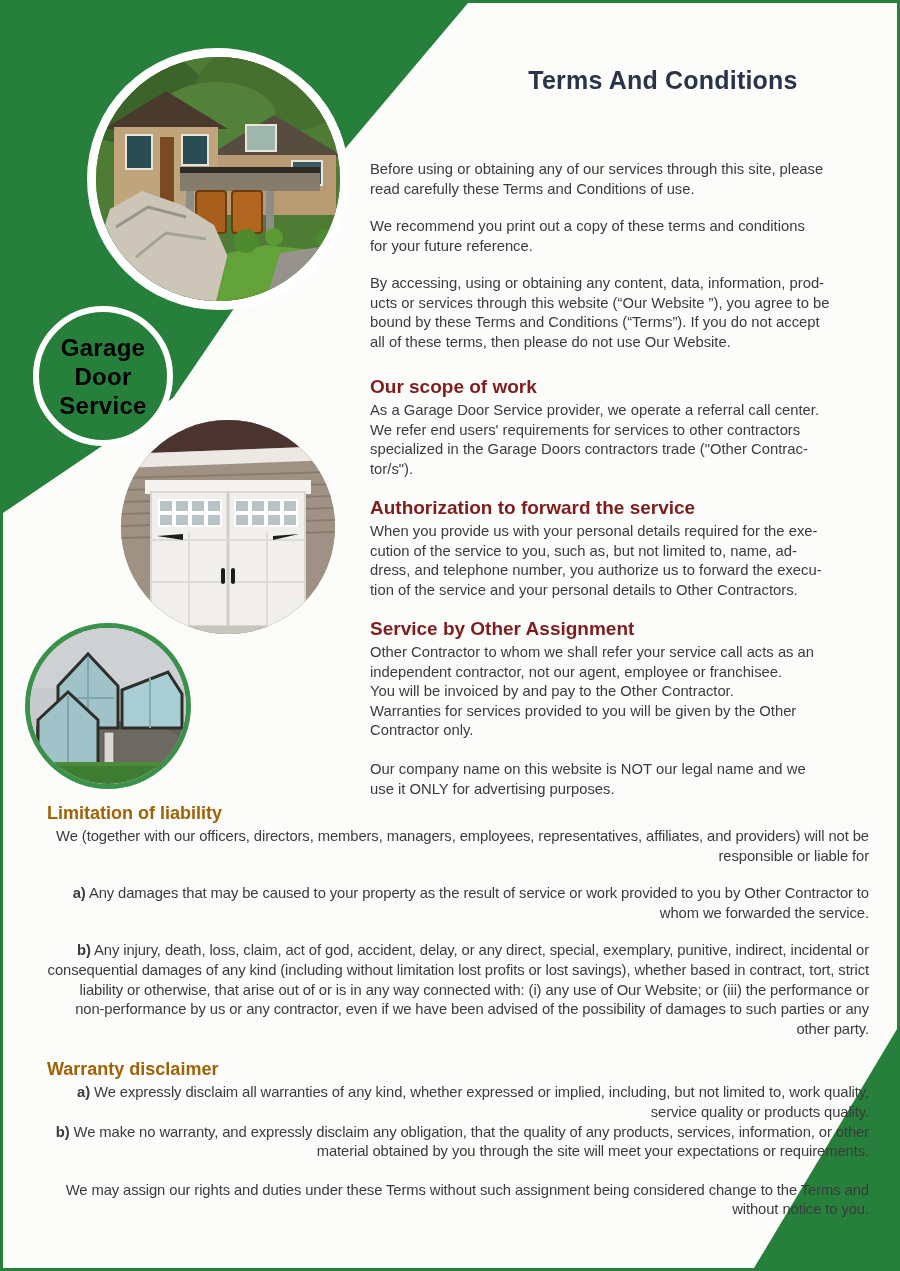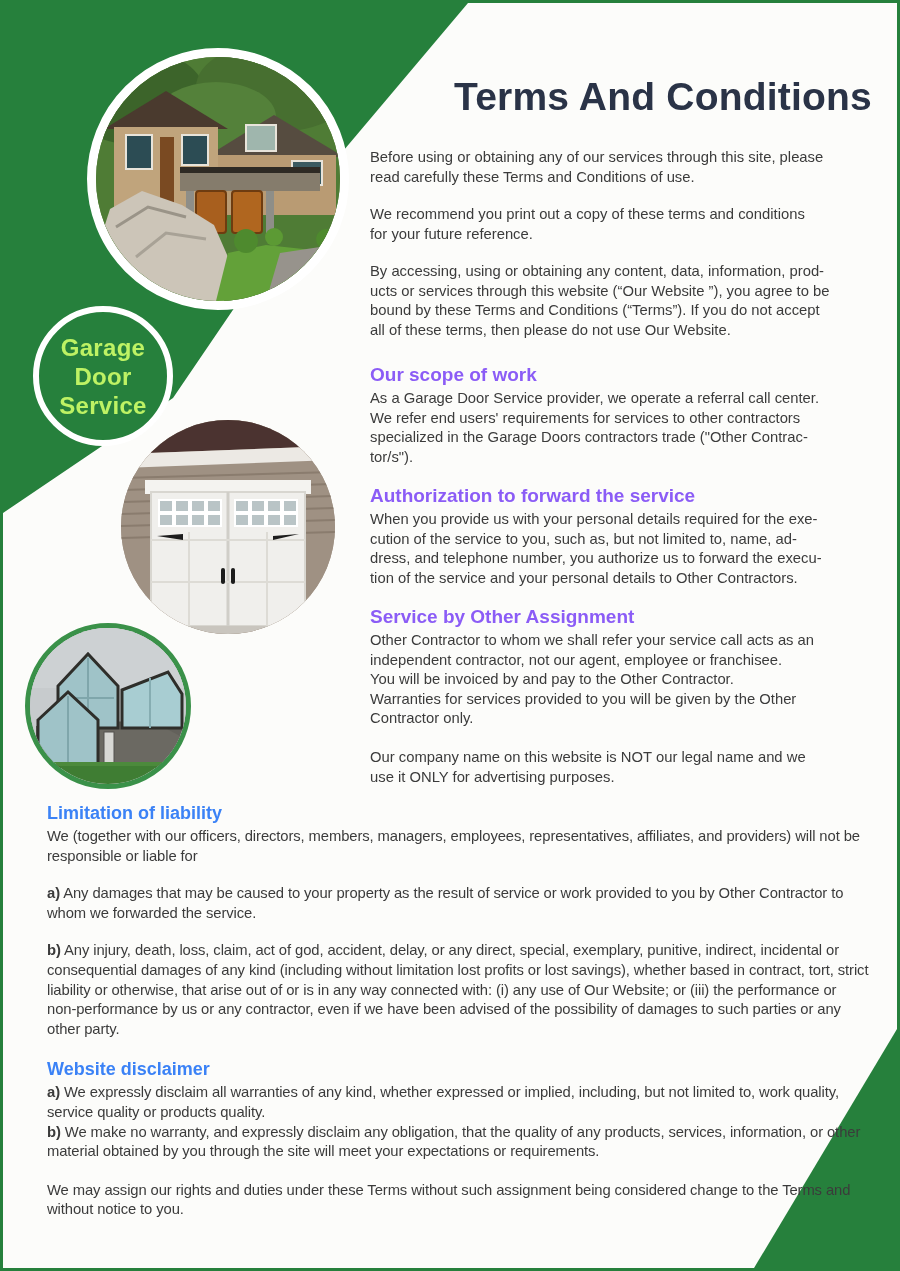"Terms And Conditions" .title { font-size: 39px -> 25px }
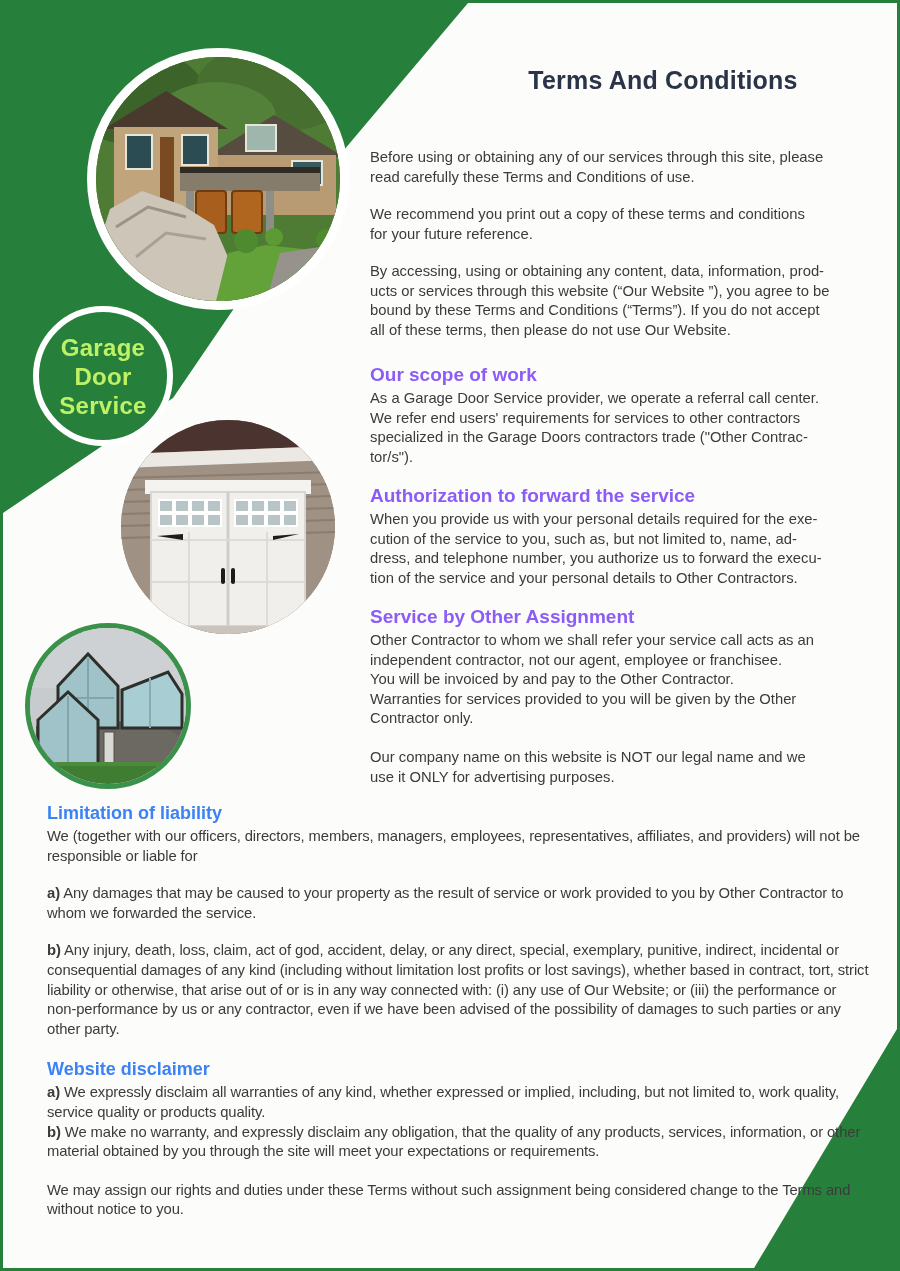"Before using or obtaining any" .col-right { top: 145px -> 157px }
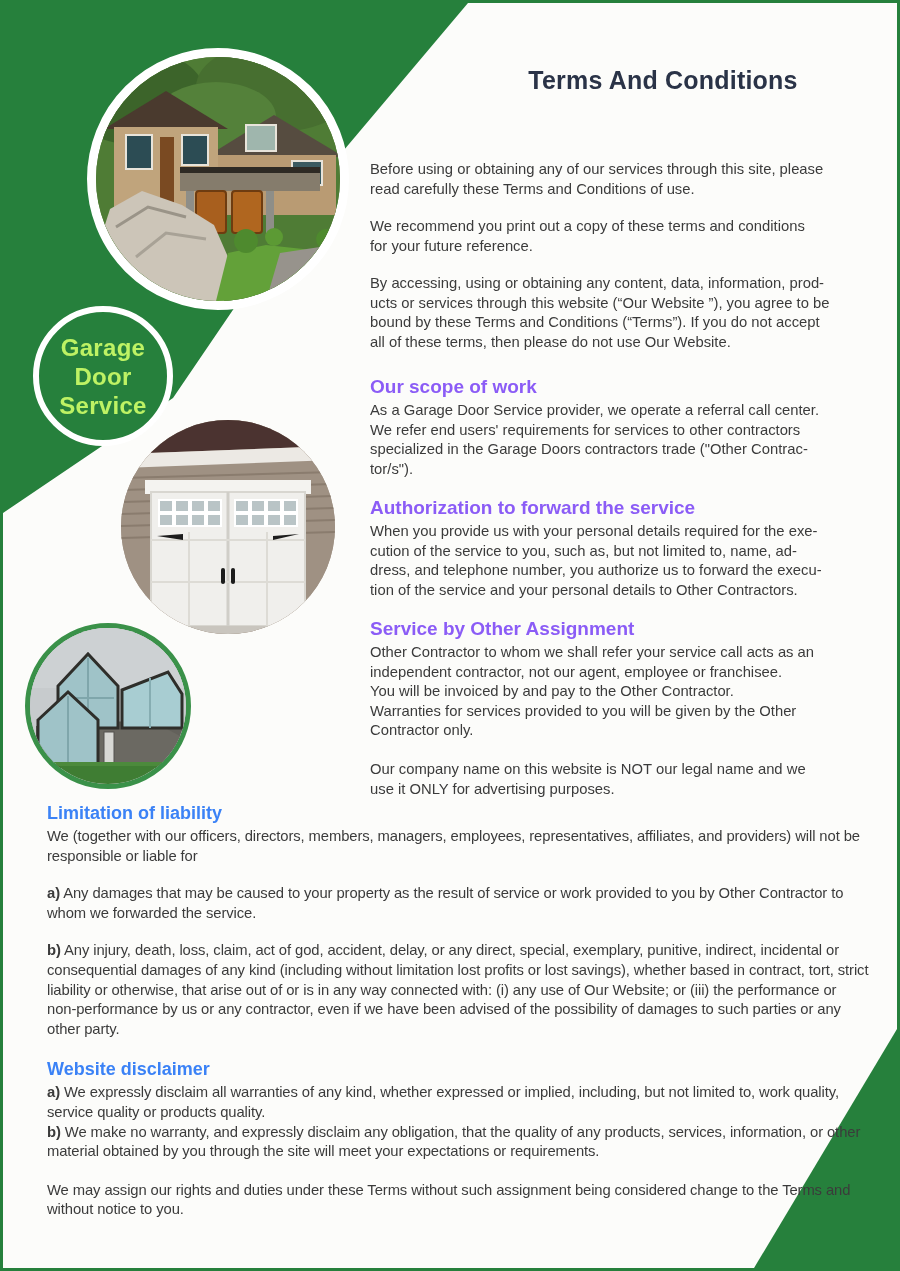"Garage" .badge-line { color: #bef264 -> #000000 }
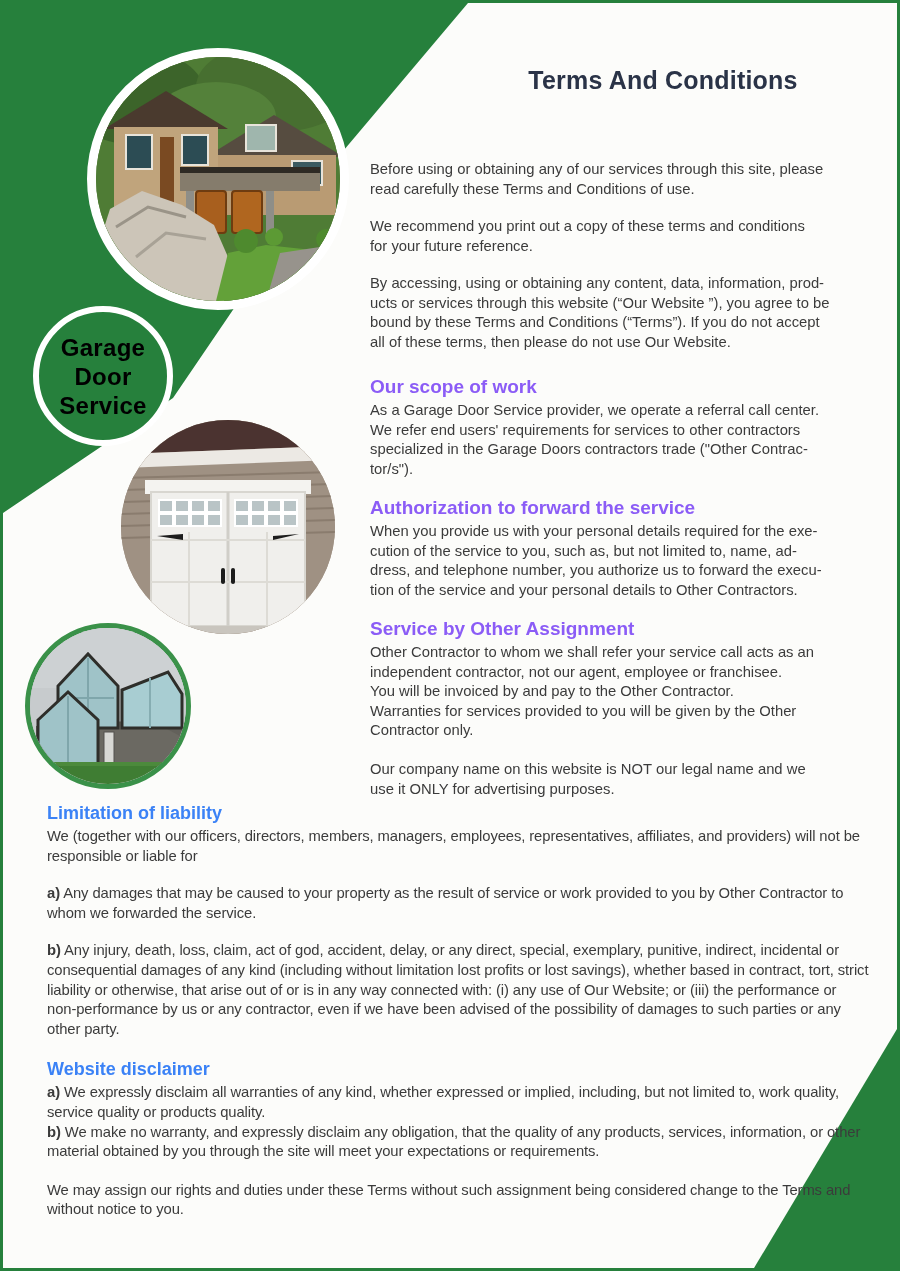"Our scope of work" .rsec h3 { color: #8b5cf6 -> #7f1d1d }
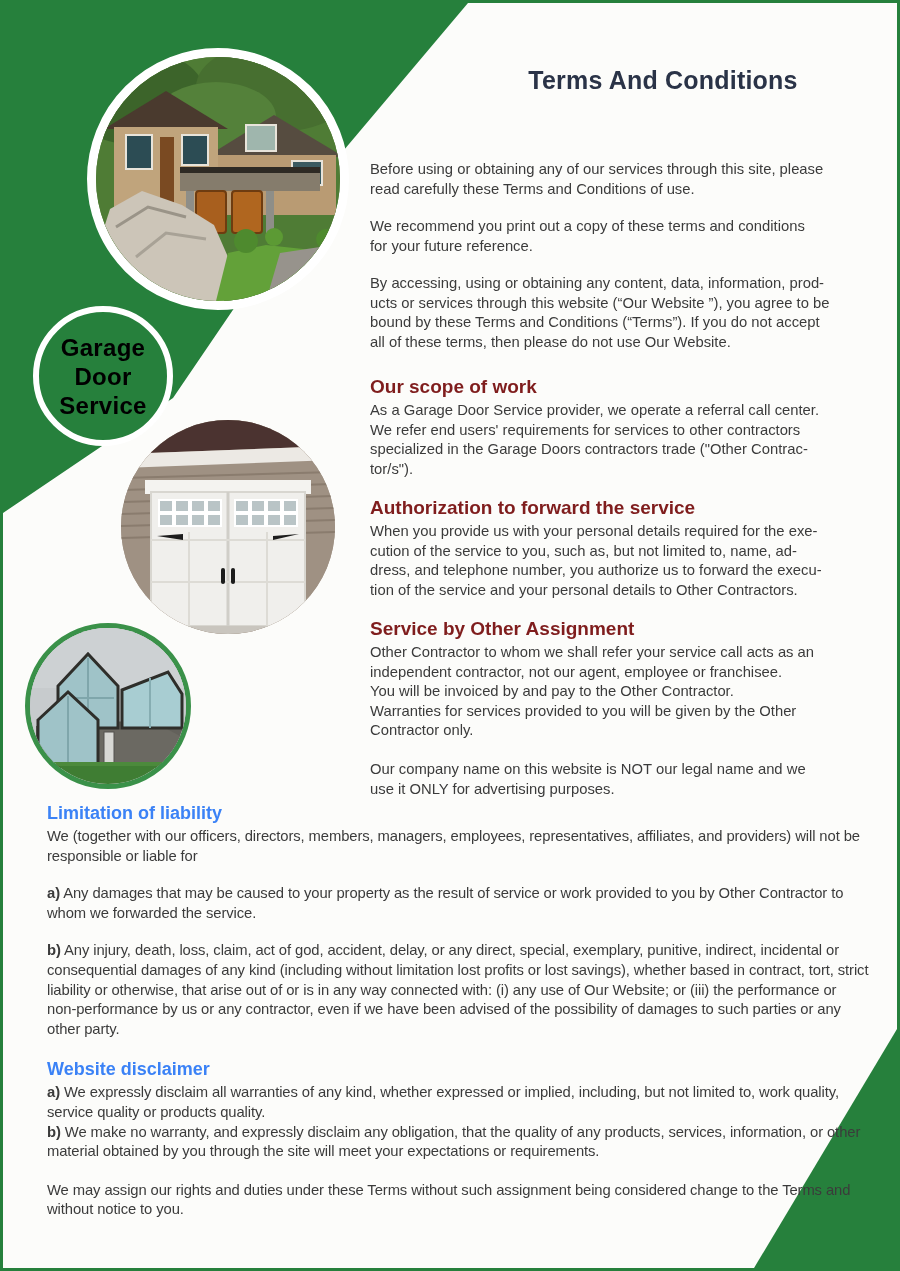"Limitation of liability" .fsec h3 { color: #3b82f6 -> #a16207 }
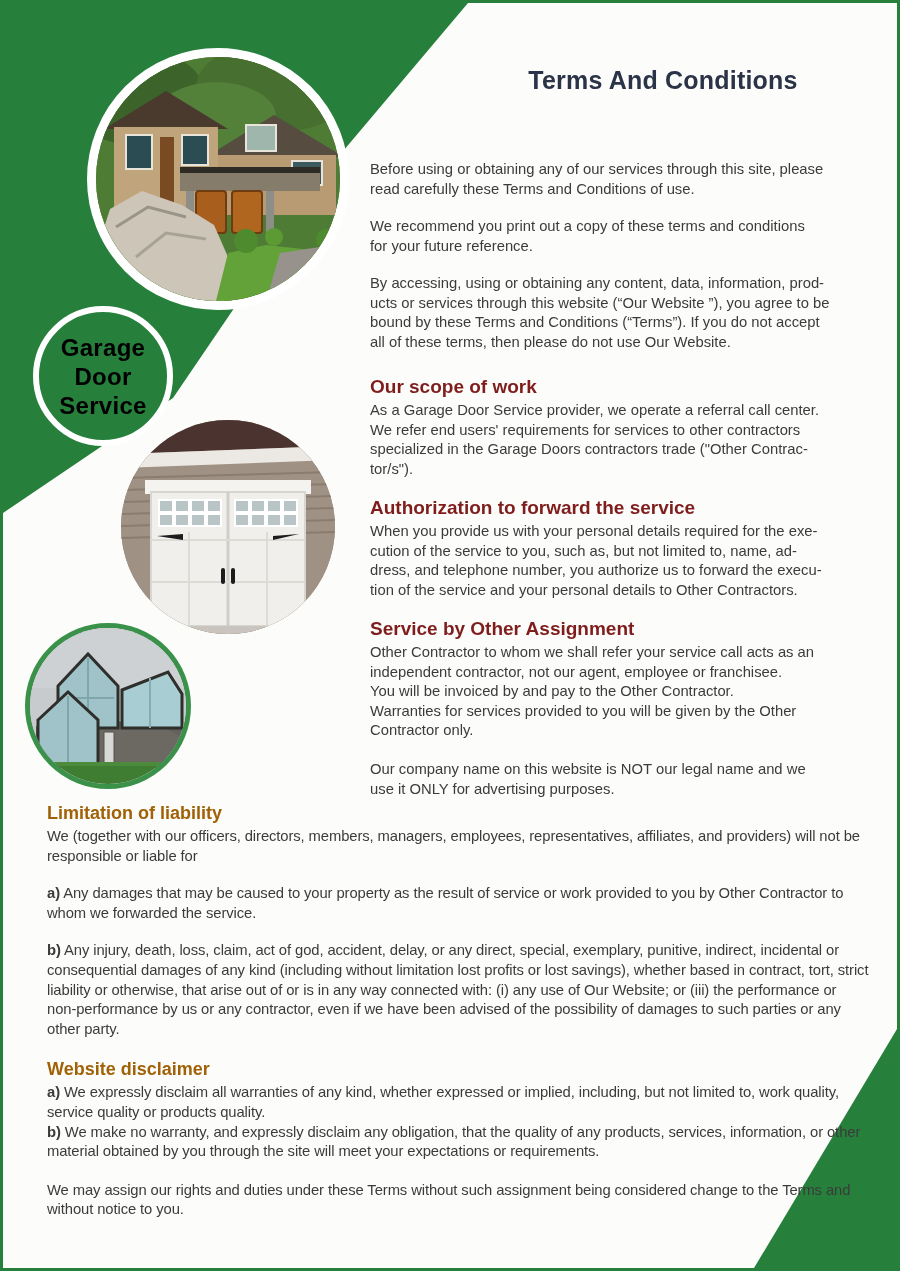"We (together with our officers," .fsec p { text-align: none -> right }
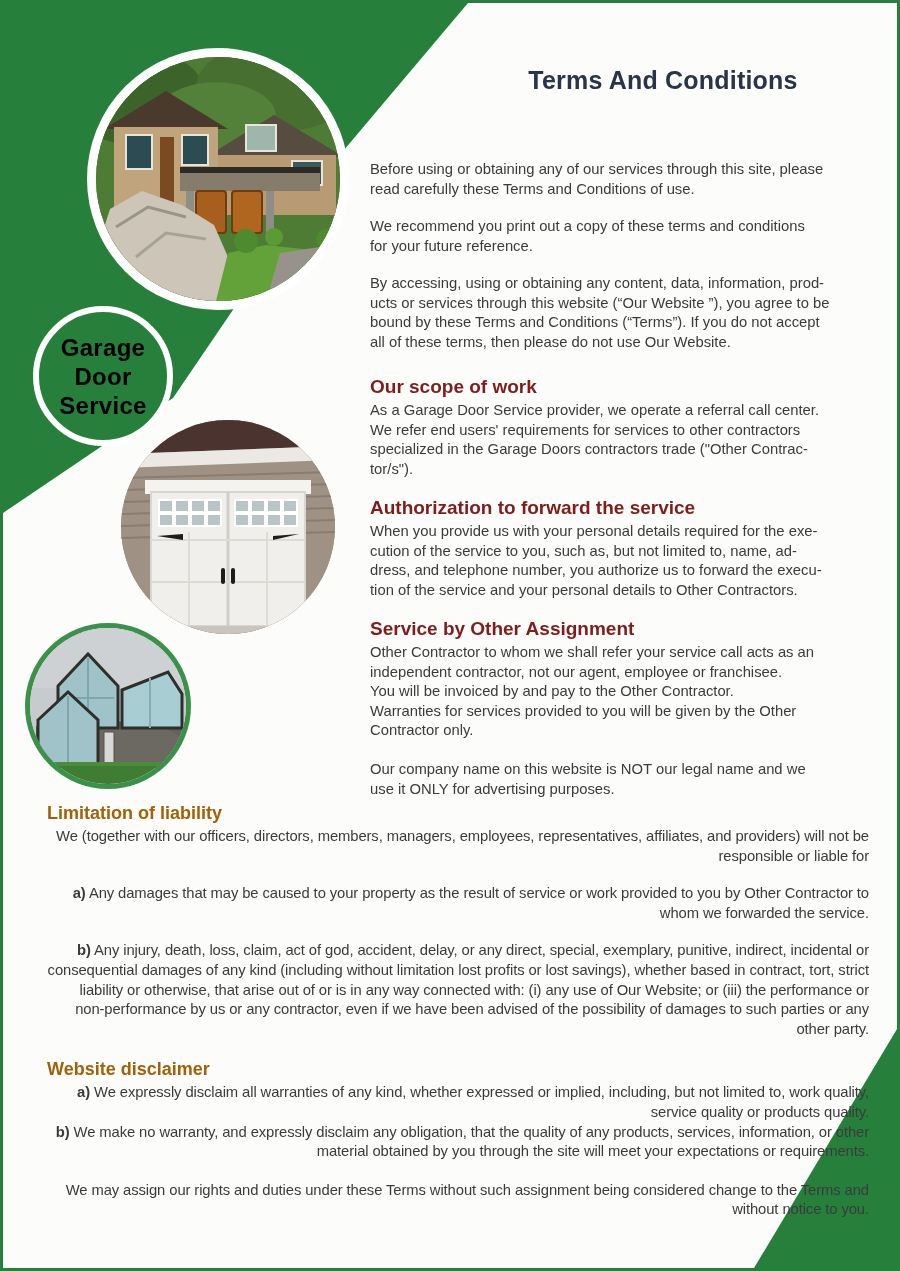"Website disclaimer" h3 { text: Website -> Warranty }
